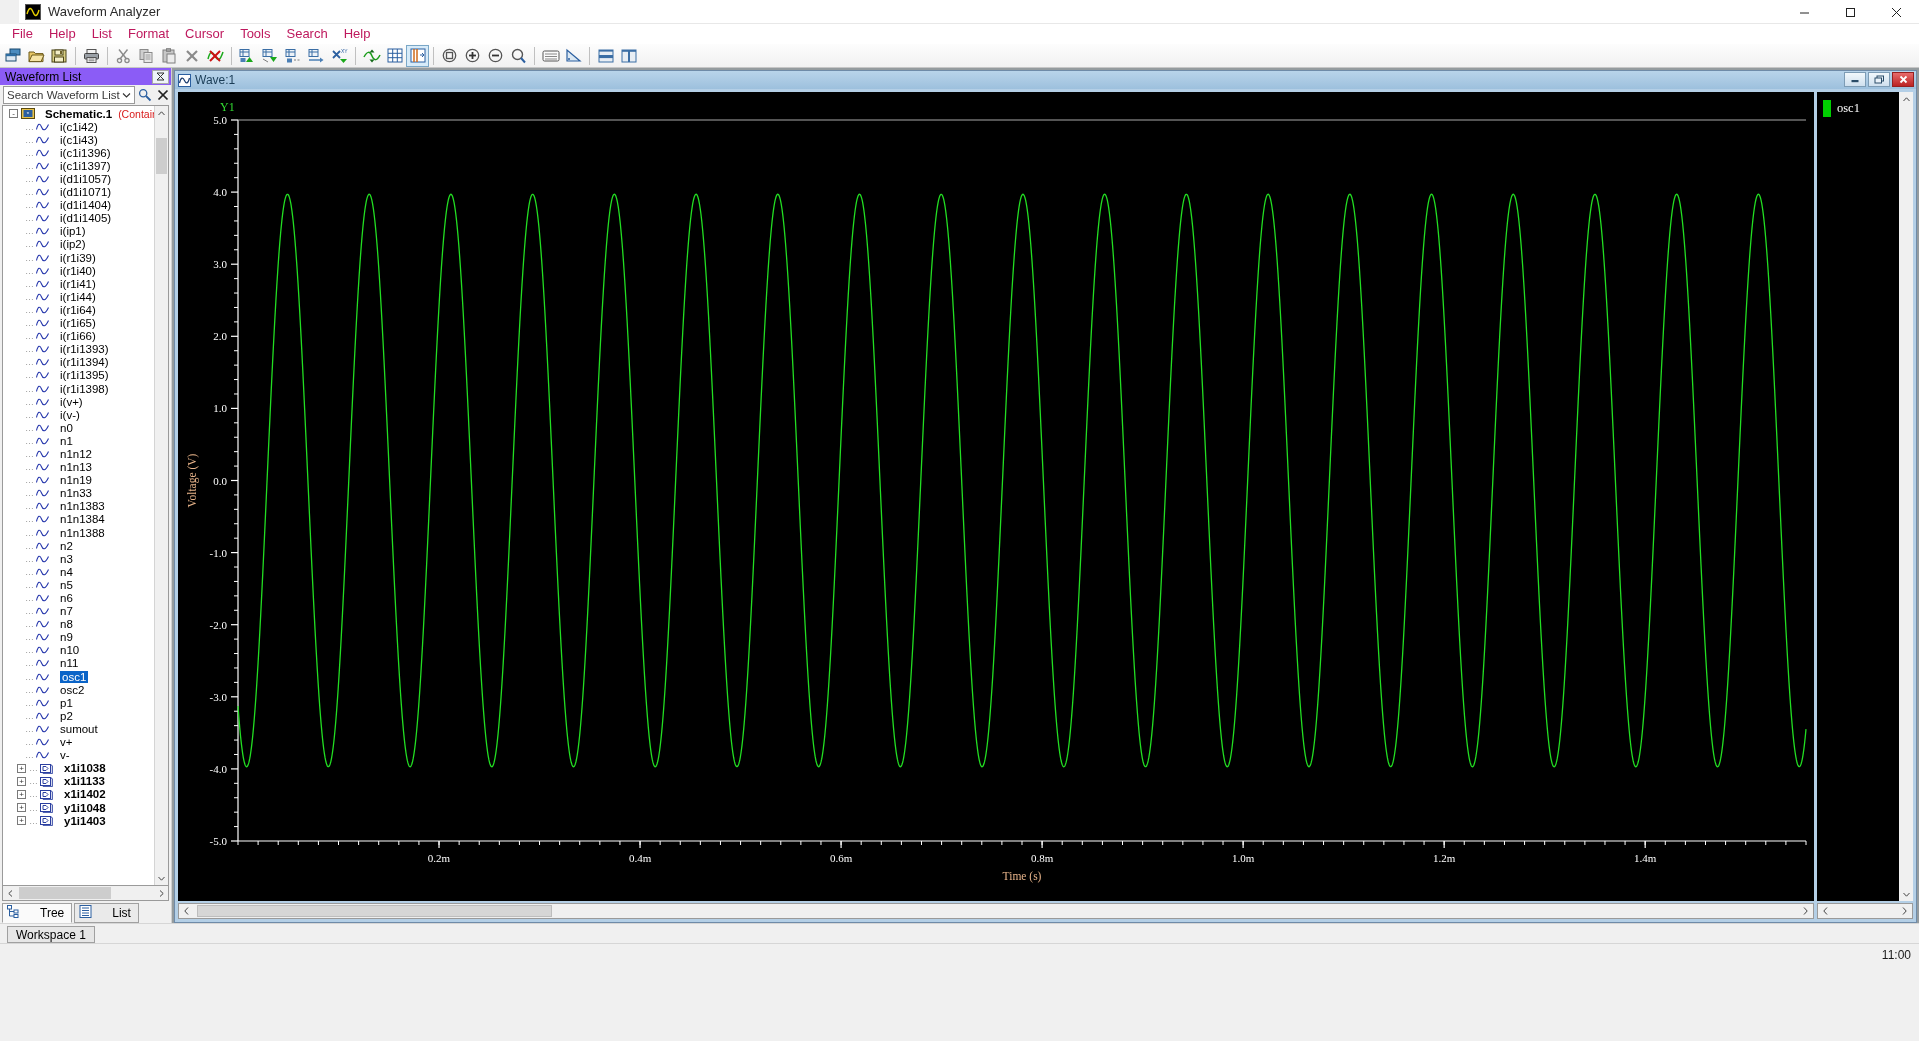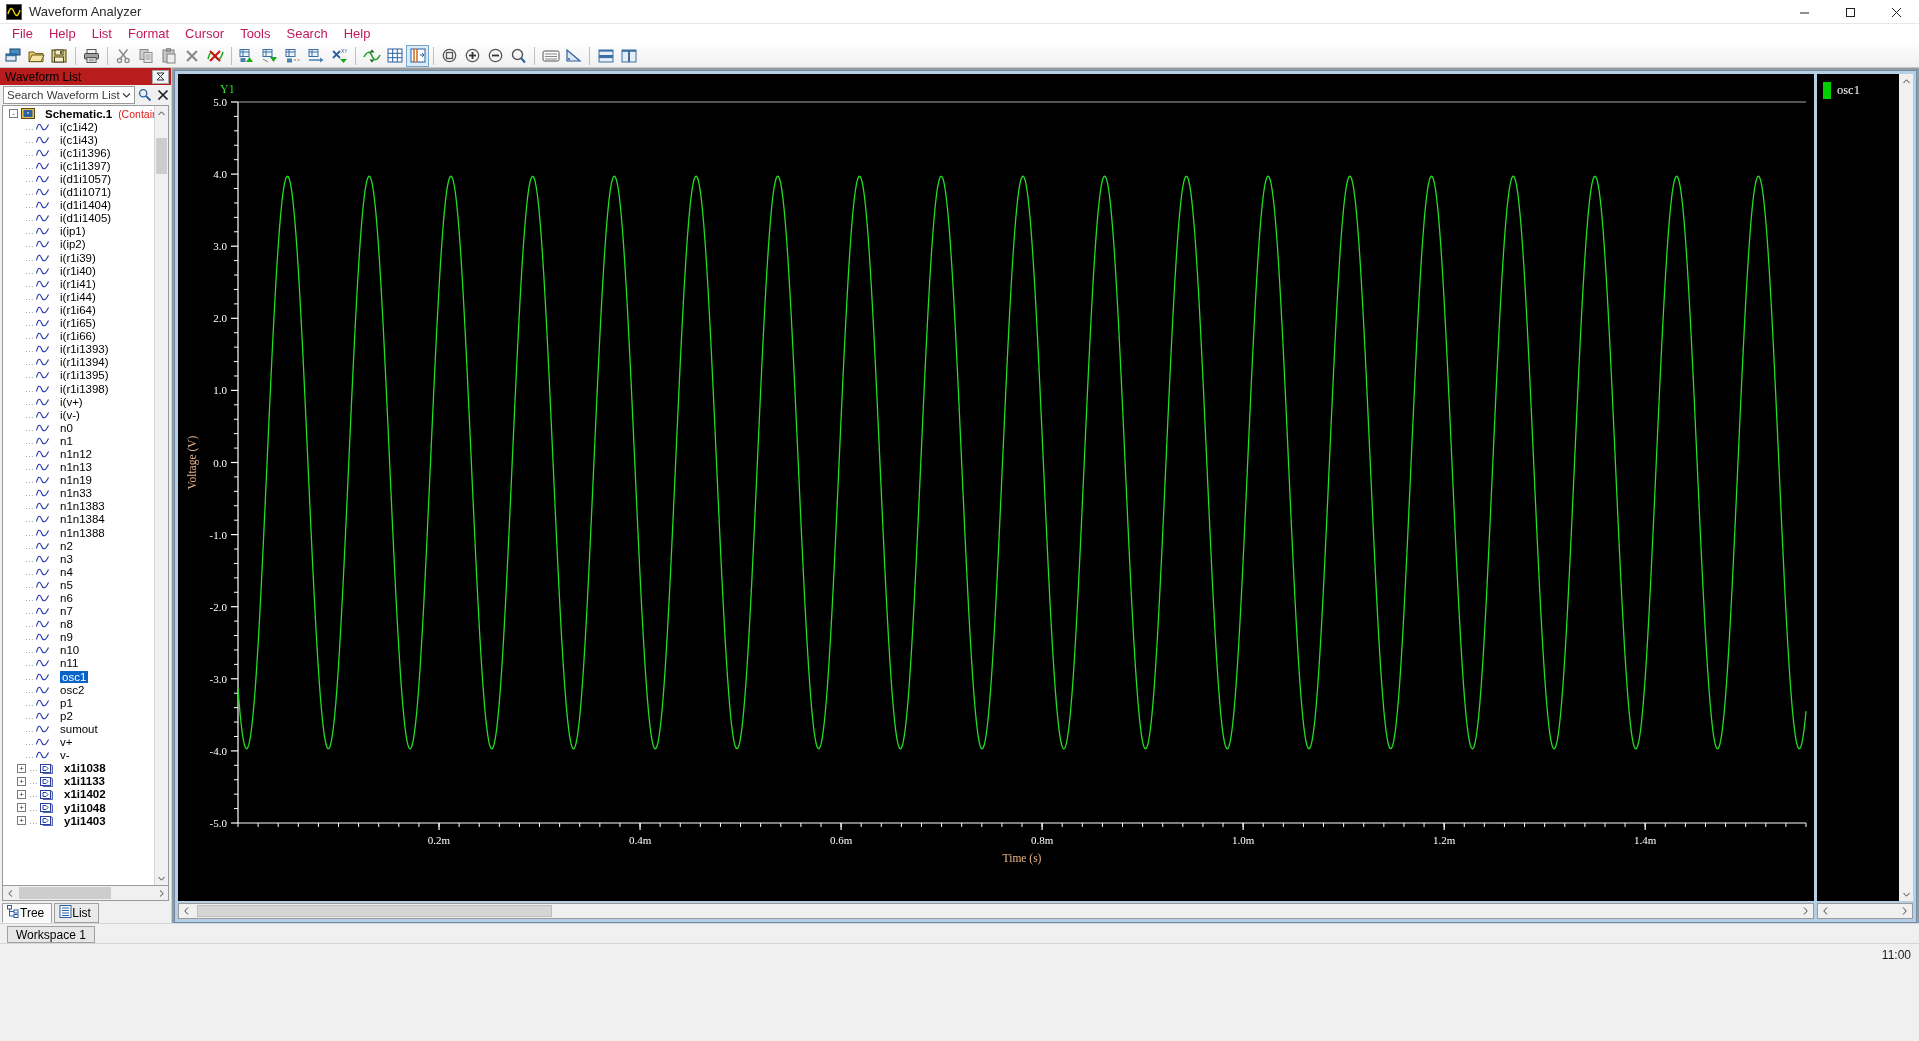"Waveform Analyzer" .titlebar { margin-left: none -> 19px }
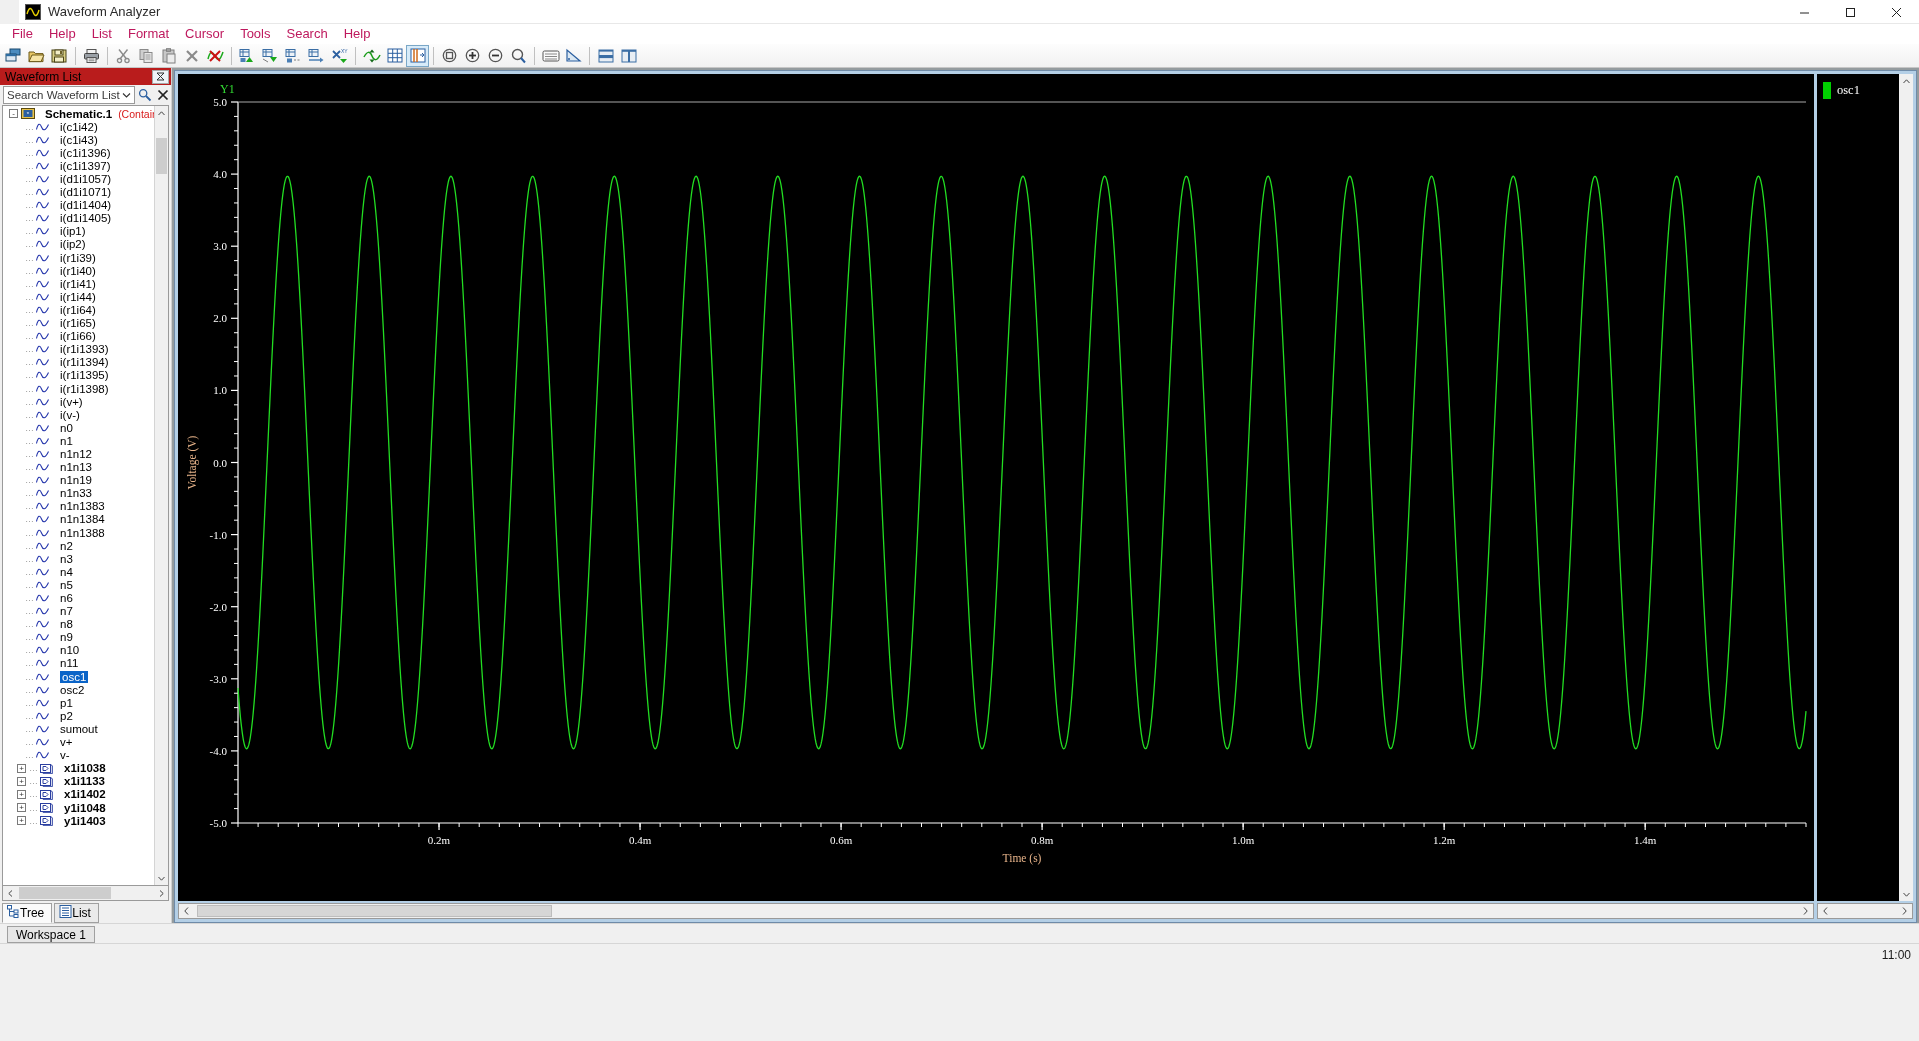"Waveform List" .panel-header { background: #b91c1c -> #8b5cf6 }
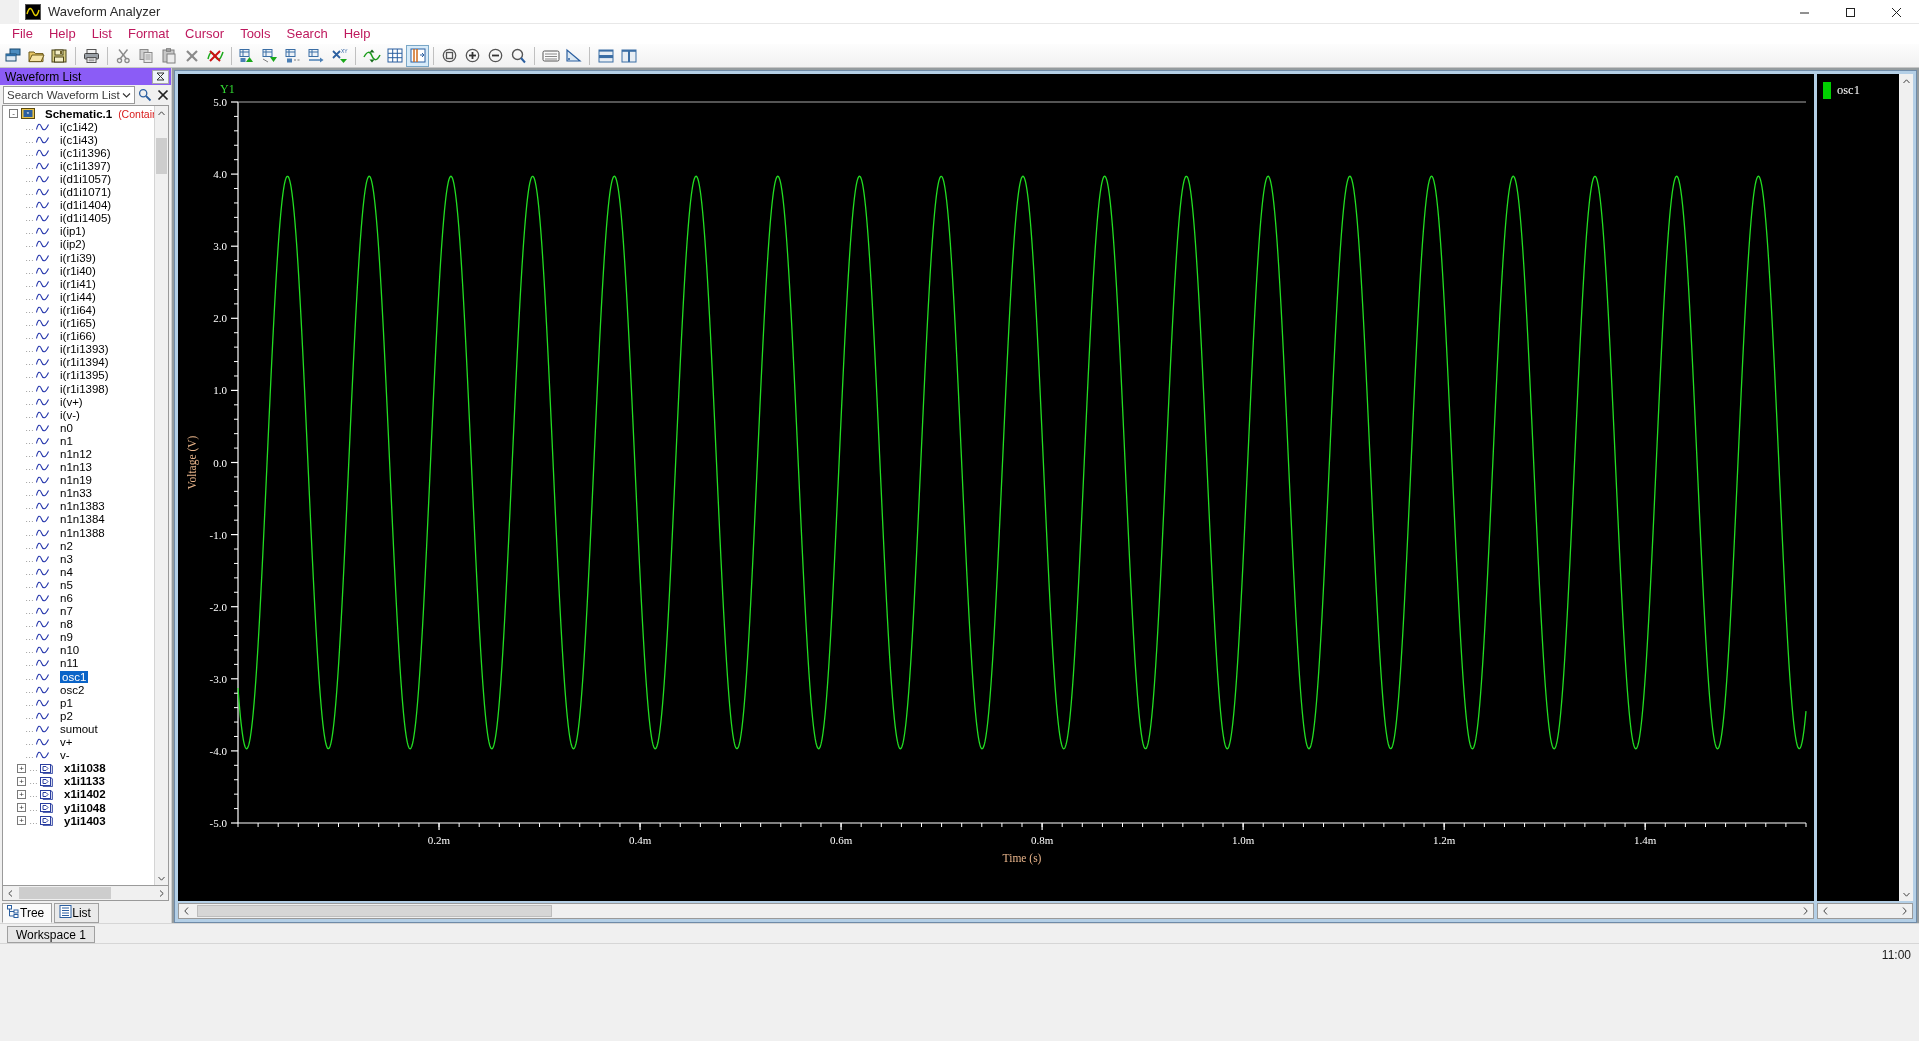"Wave:1" div.ww-titlebar { html: none -> <div> <span> <svg> <rect></rect> <path></path> </svg> </span> <span>Wave:1</span> <div> <div> <svg> <rect></rect> </svg> </div> <div> <svg> <rect></rect> <rect></rect> </svg> </div> <div> <svg> <line></line> <line></line> </svg> </div> </div> </div> }
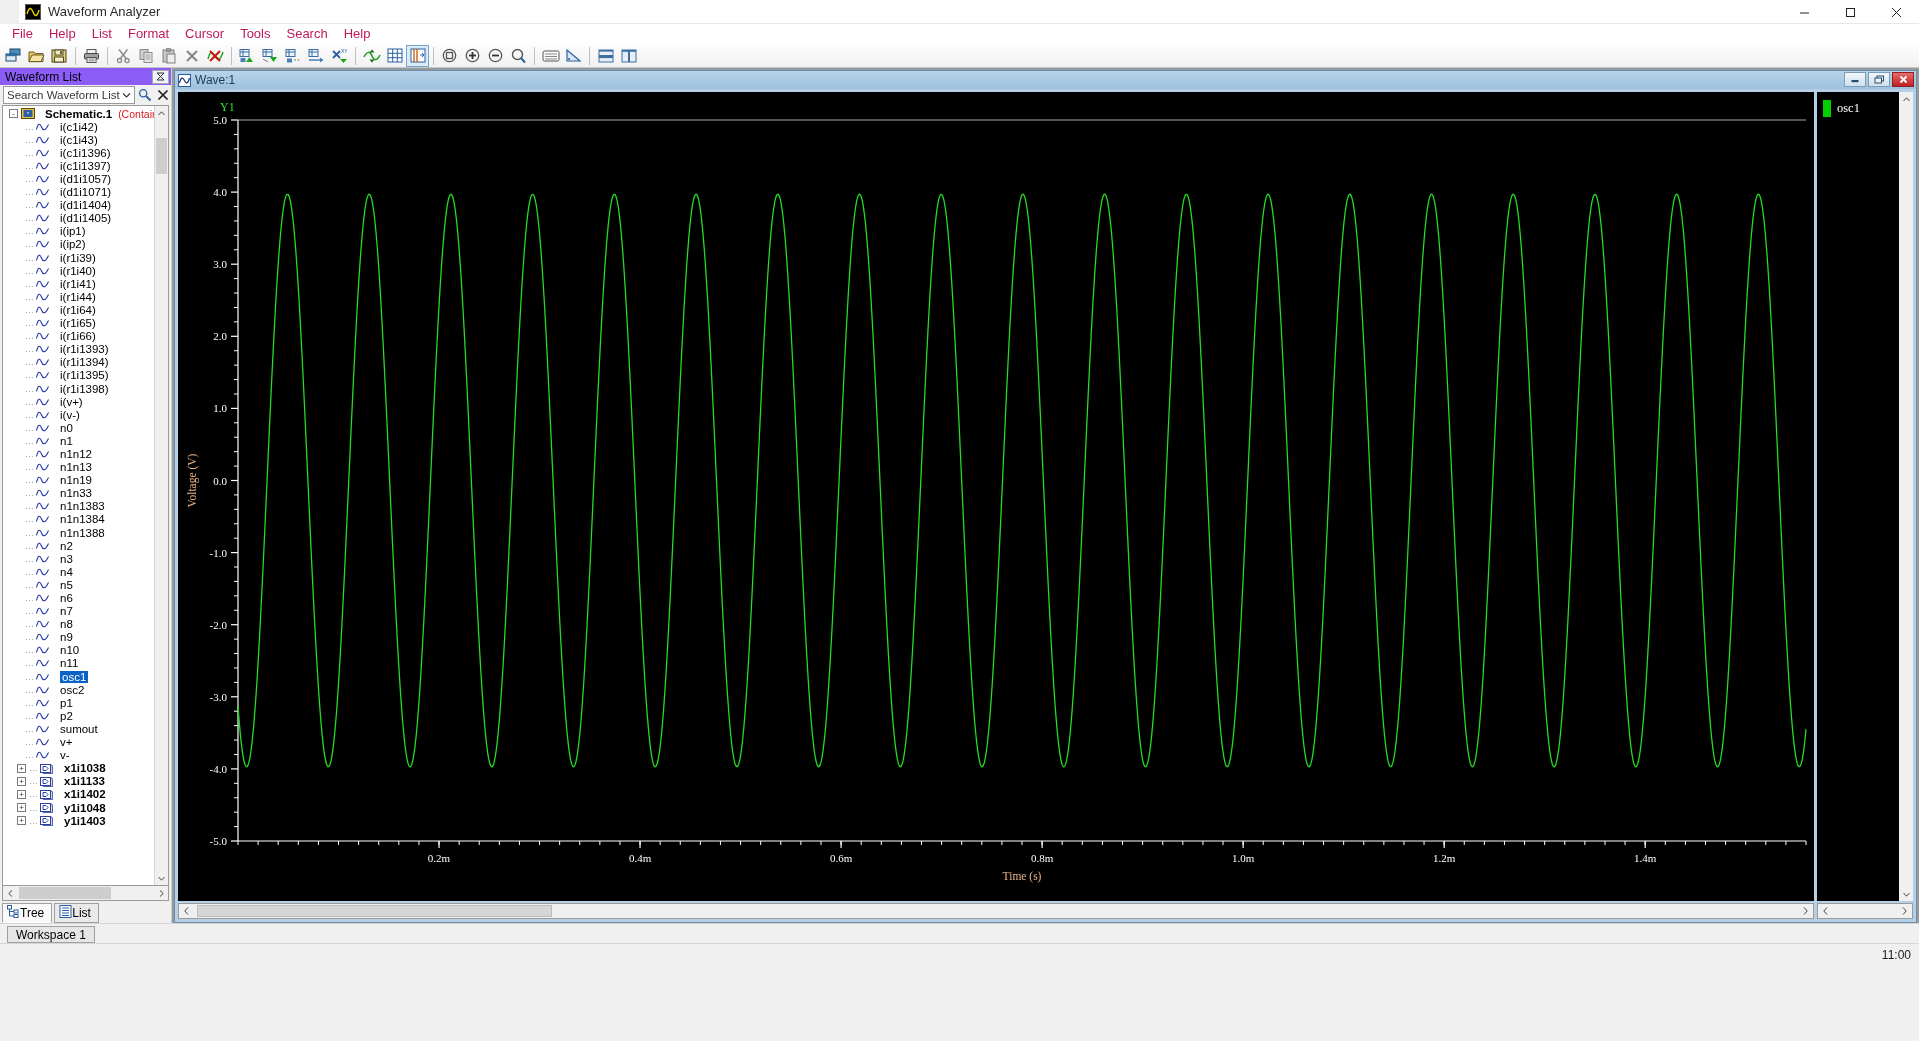"Tree" .ltab { gap: 0 -> 20px }
